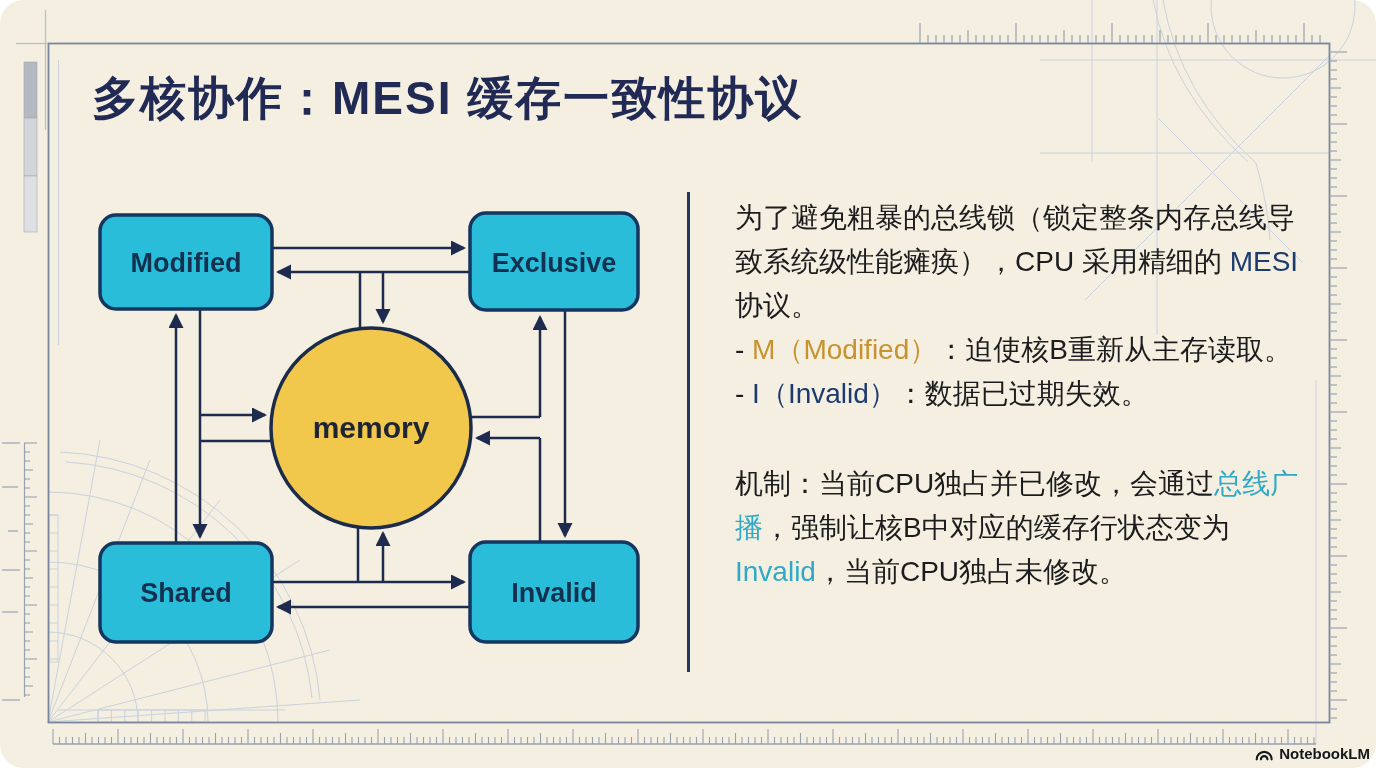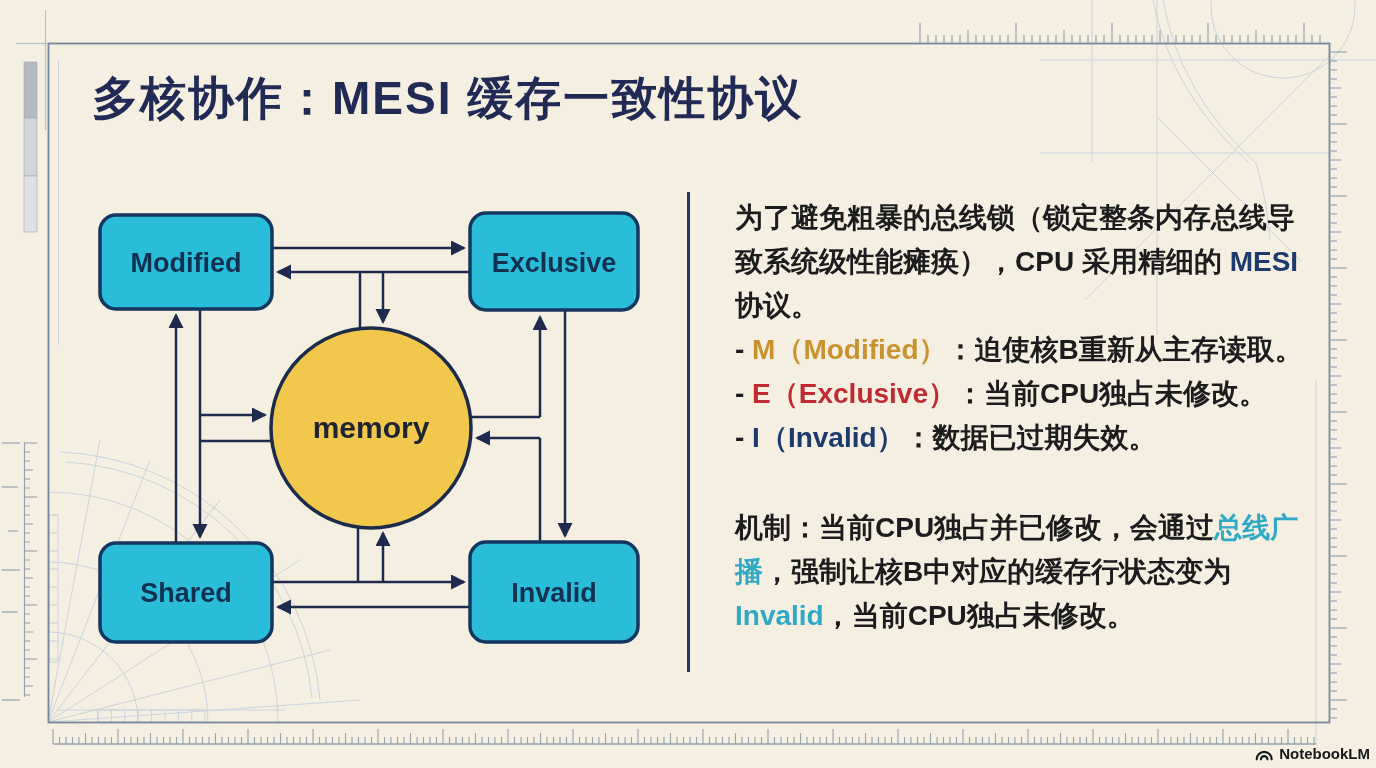"多核协作：MESI 缓存一致性协议" .stage { border-radius: none -> 24px }
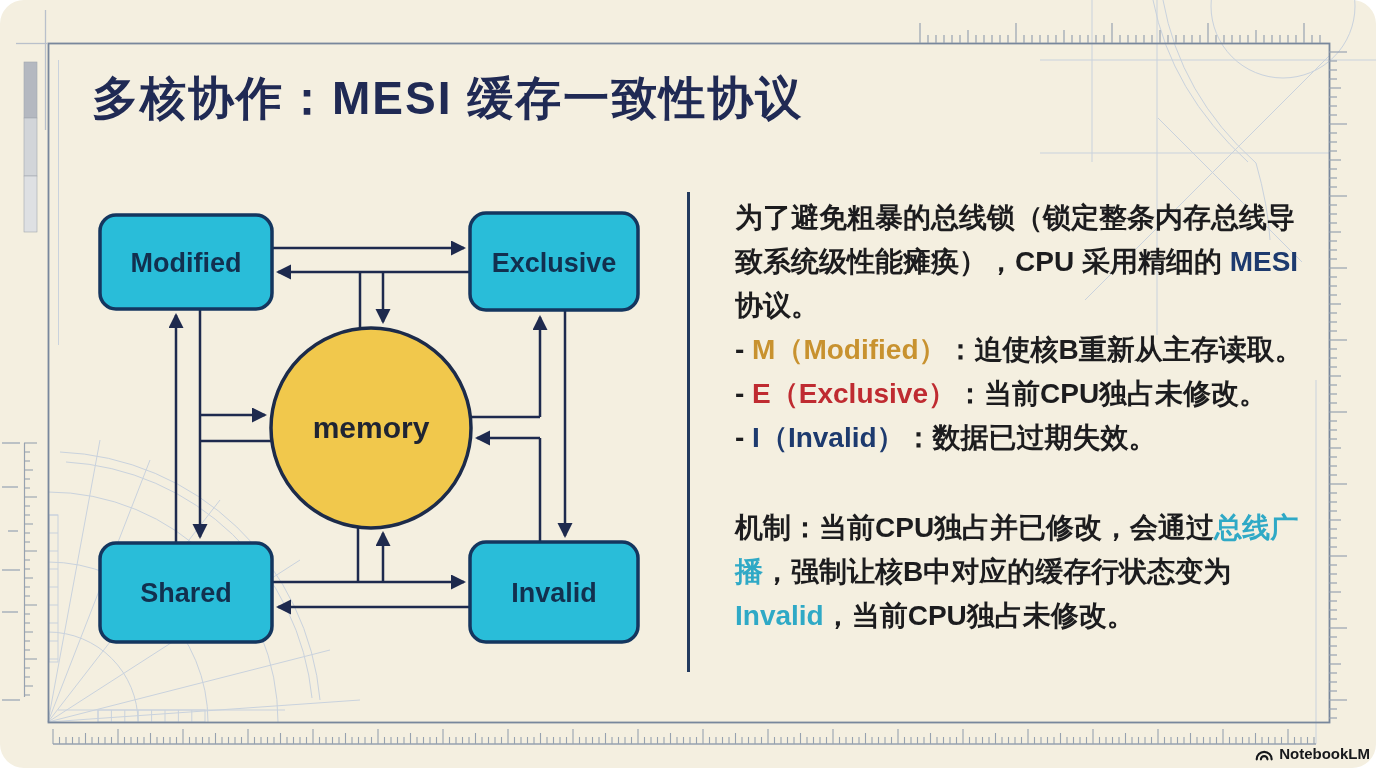"为了避免粗暴的总线锁（锁定整条内存总线导致系统级性能瘫痪），CPU 采用精细的" .panel { font-weight: 700 -> 400 }
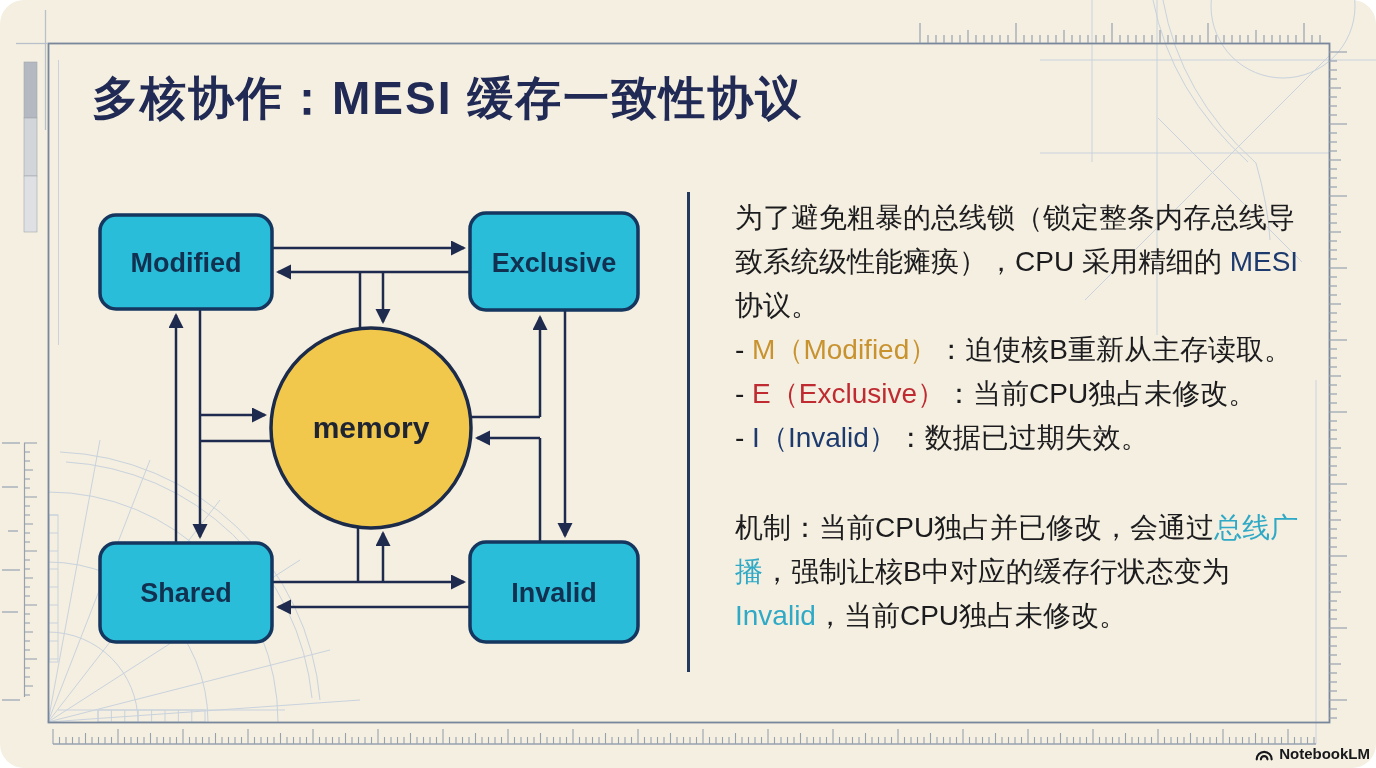"- E（Exclusive）：当前CPU独占未修改。" p { html: <p><span>- </span><span>E（Exclusive）</span><span>：当前CPU独占未修改。</span></p> -> none }
